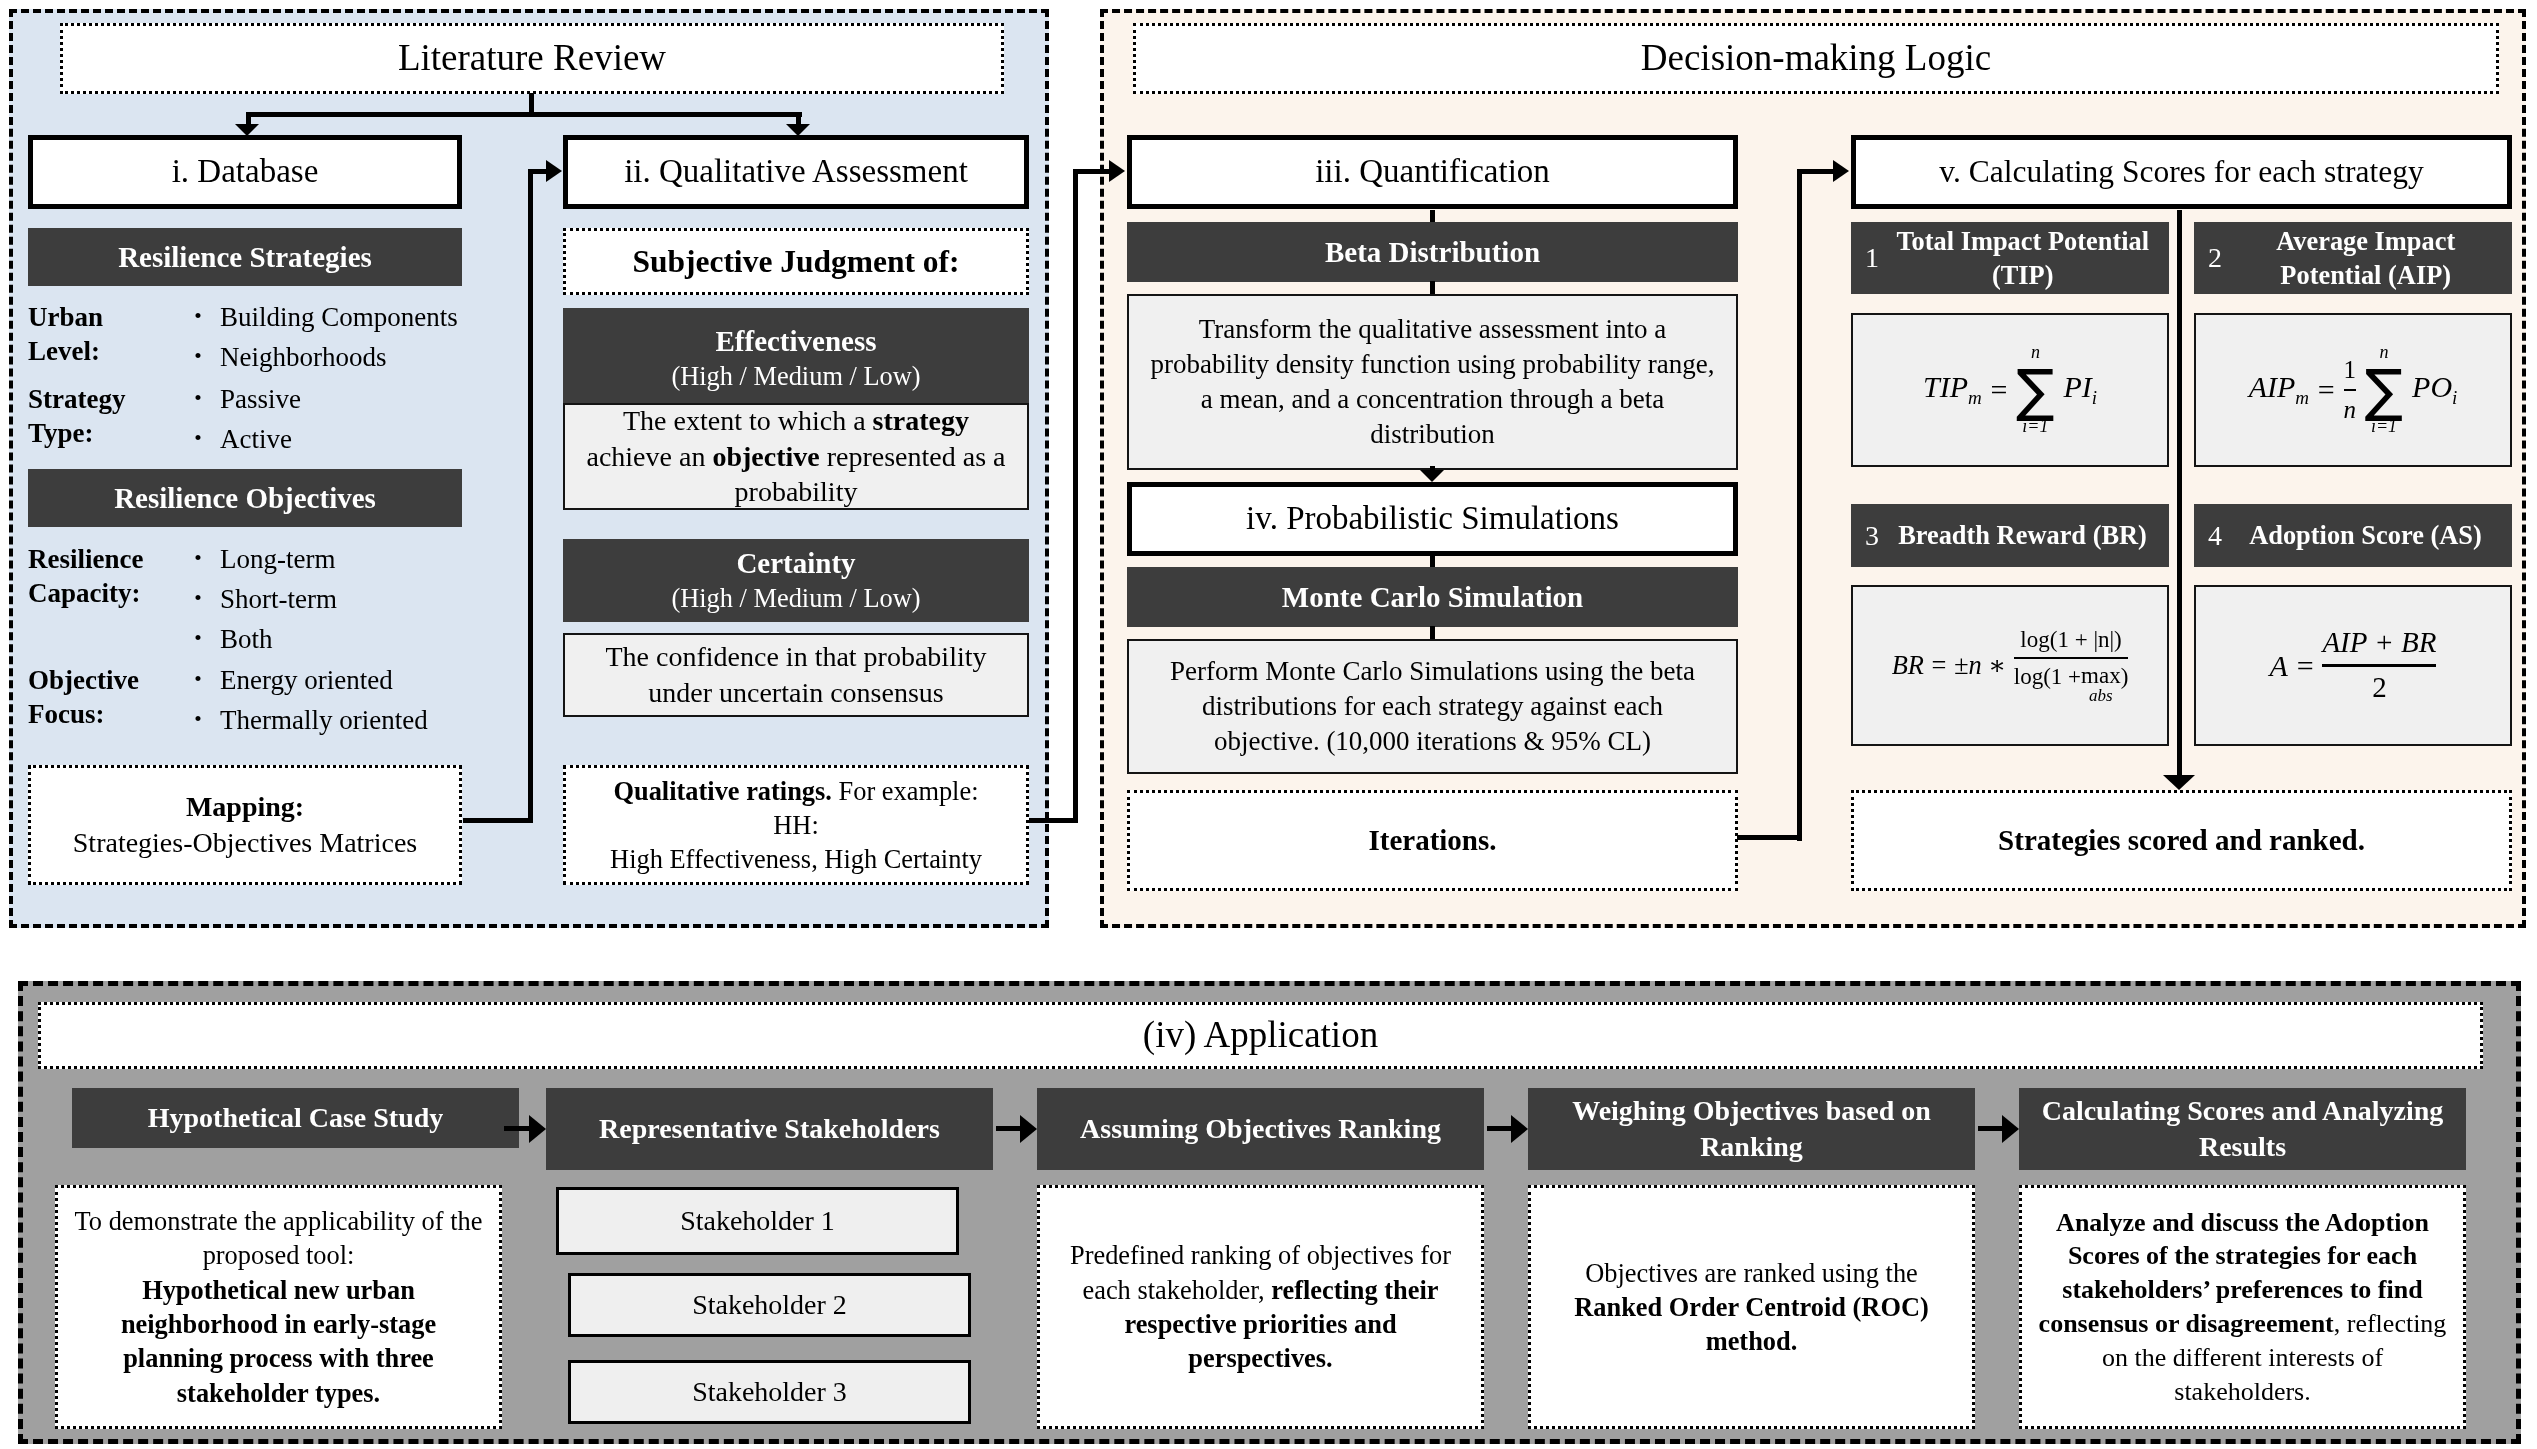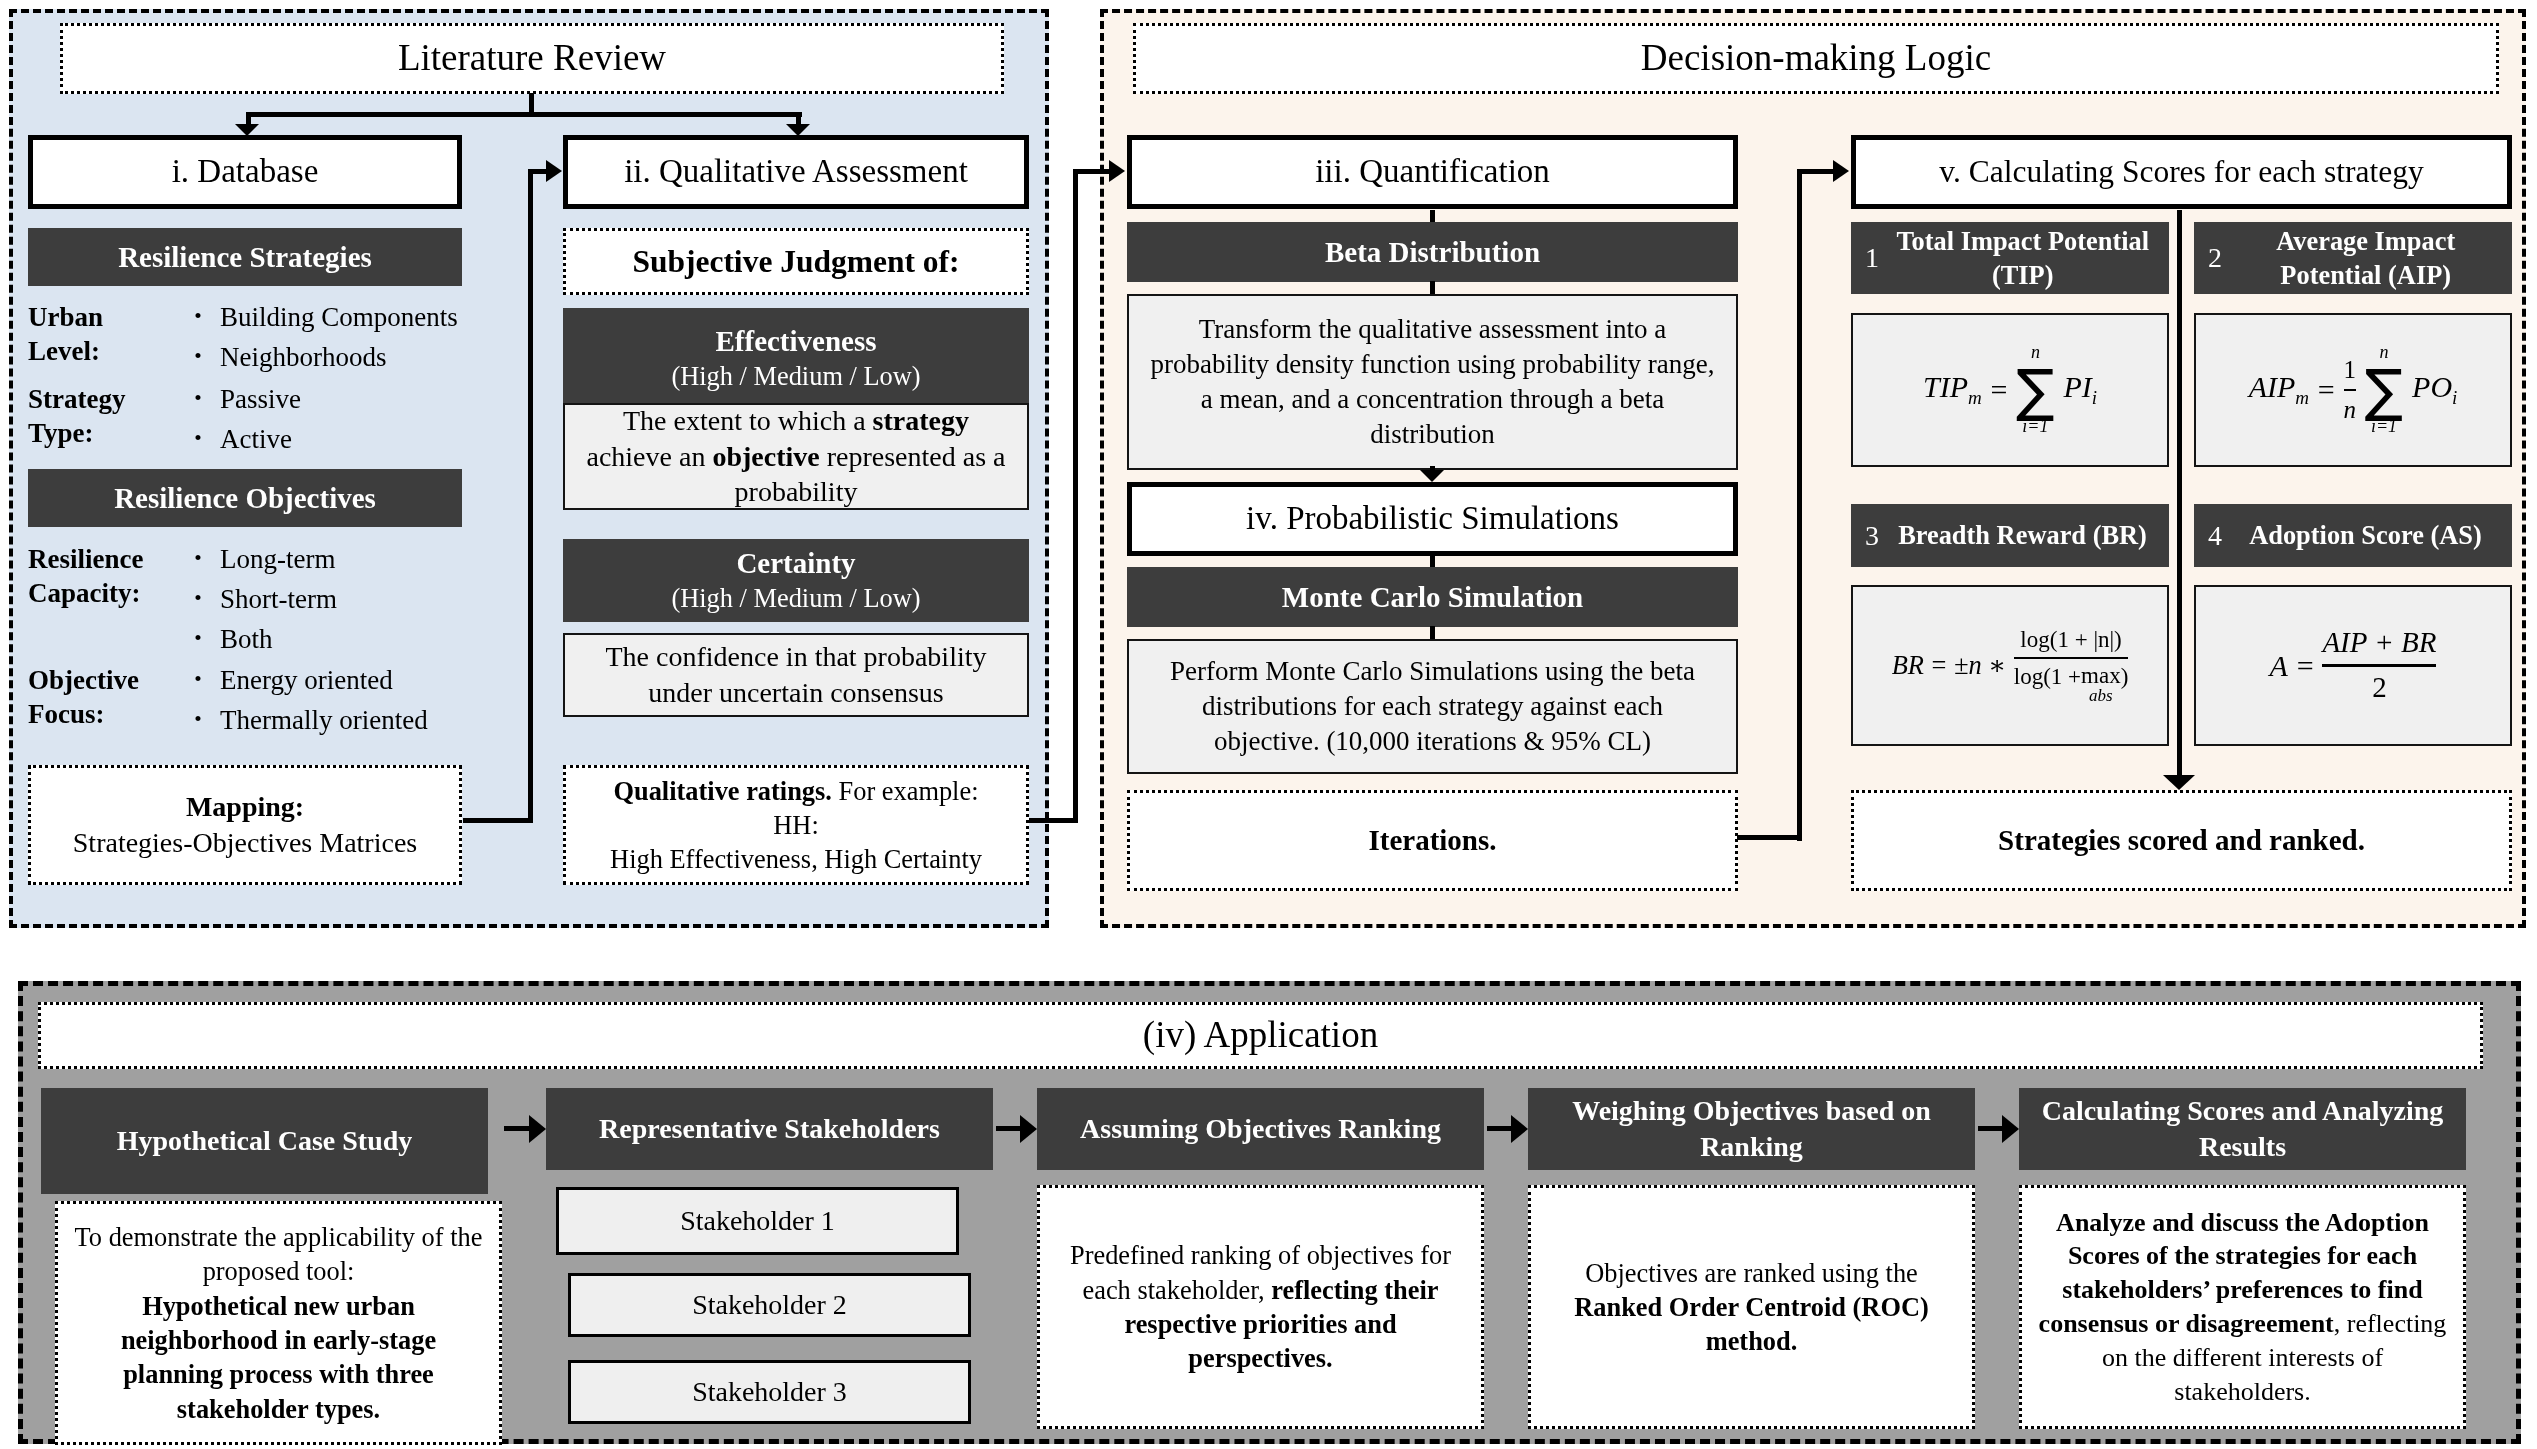"Hypothetical Case Study" div.abs { height: 106px -> 60px; left: 41px -> 72px }
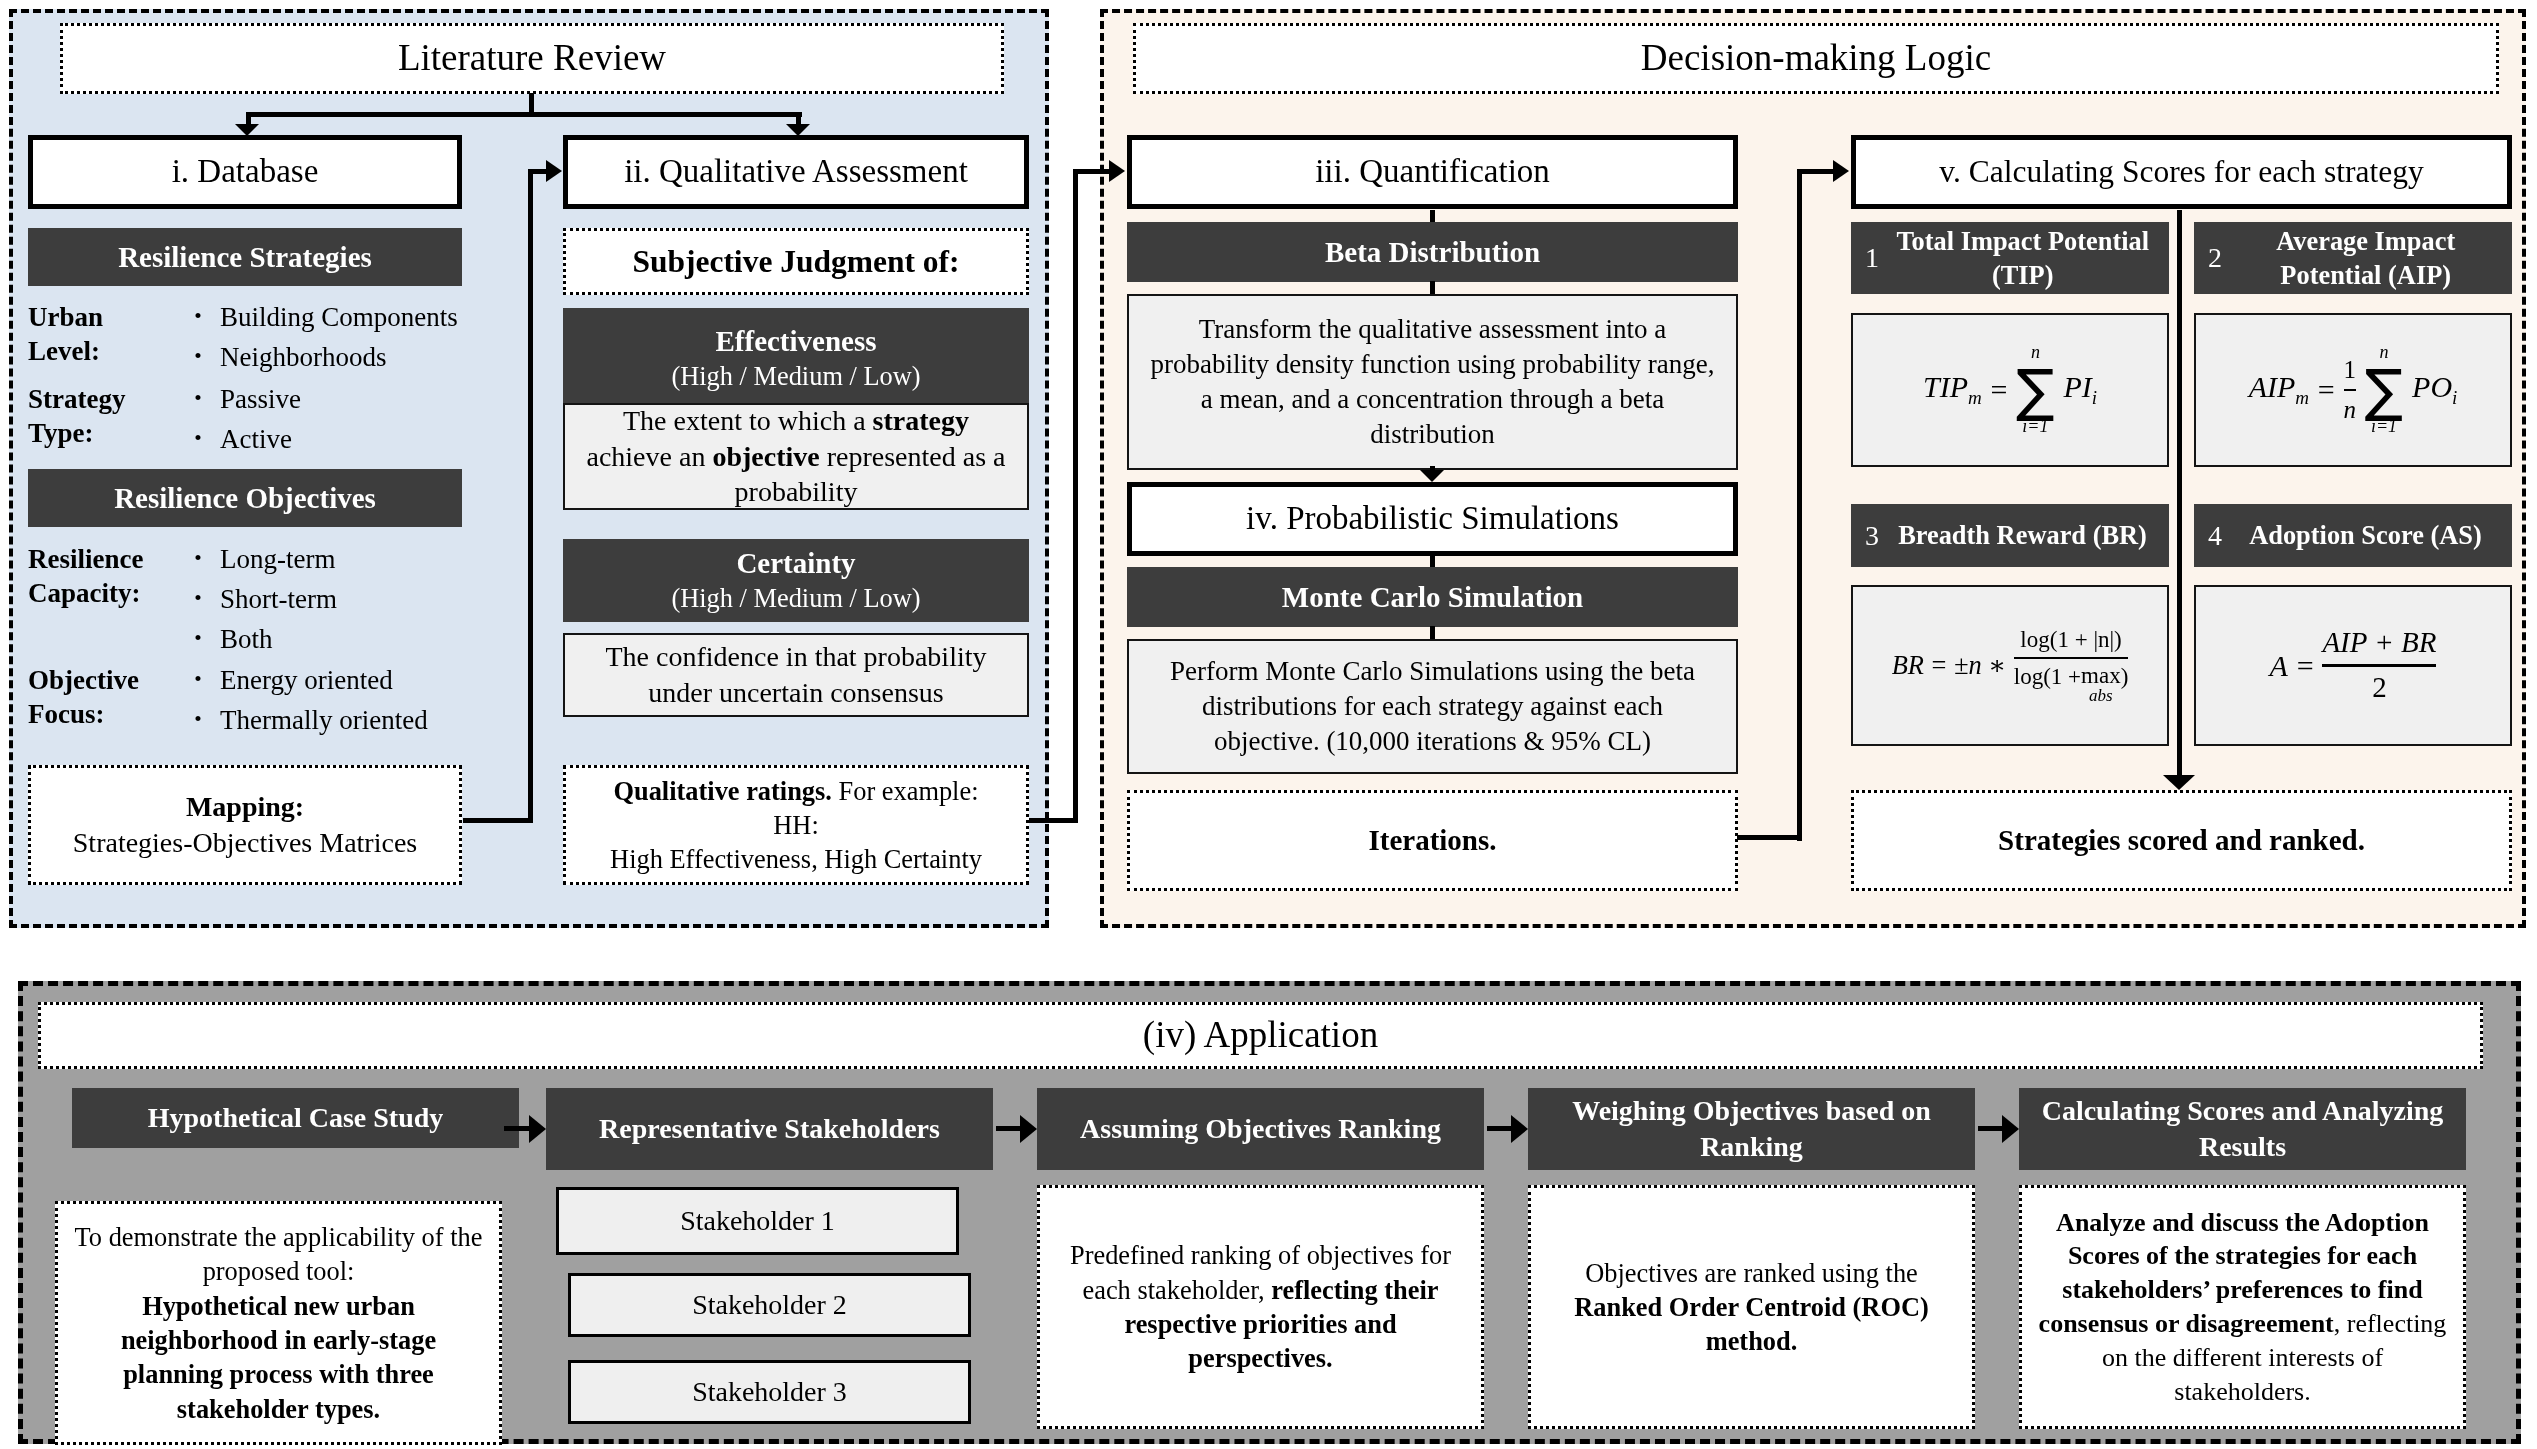"To demonstrate the applicability of" div.abs { margin-top: 16px -> none }
